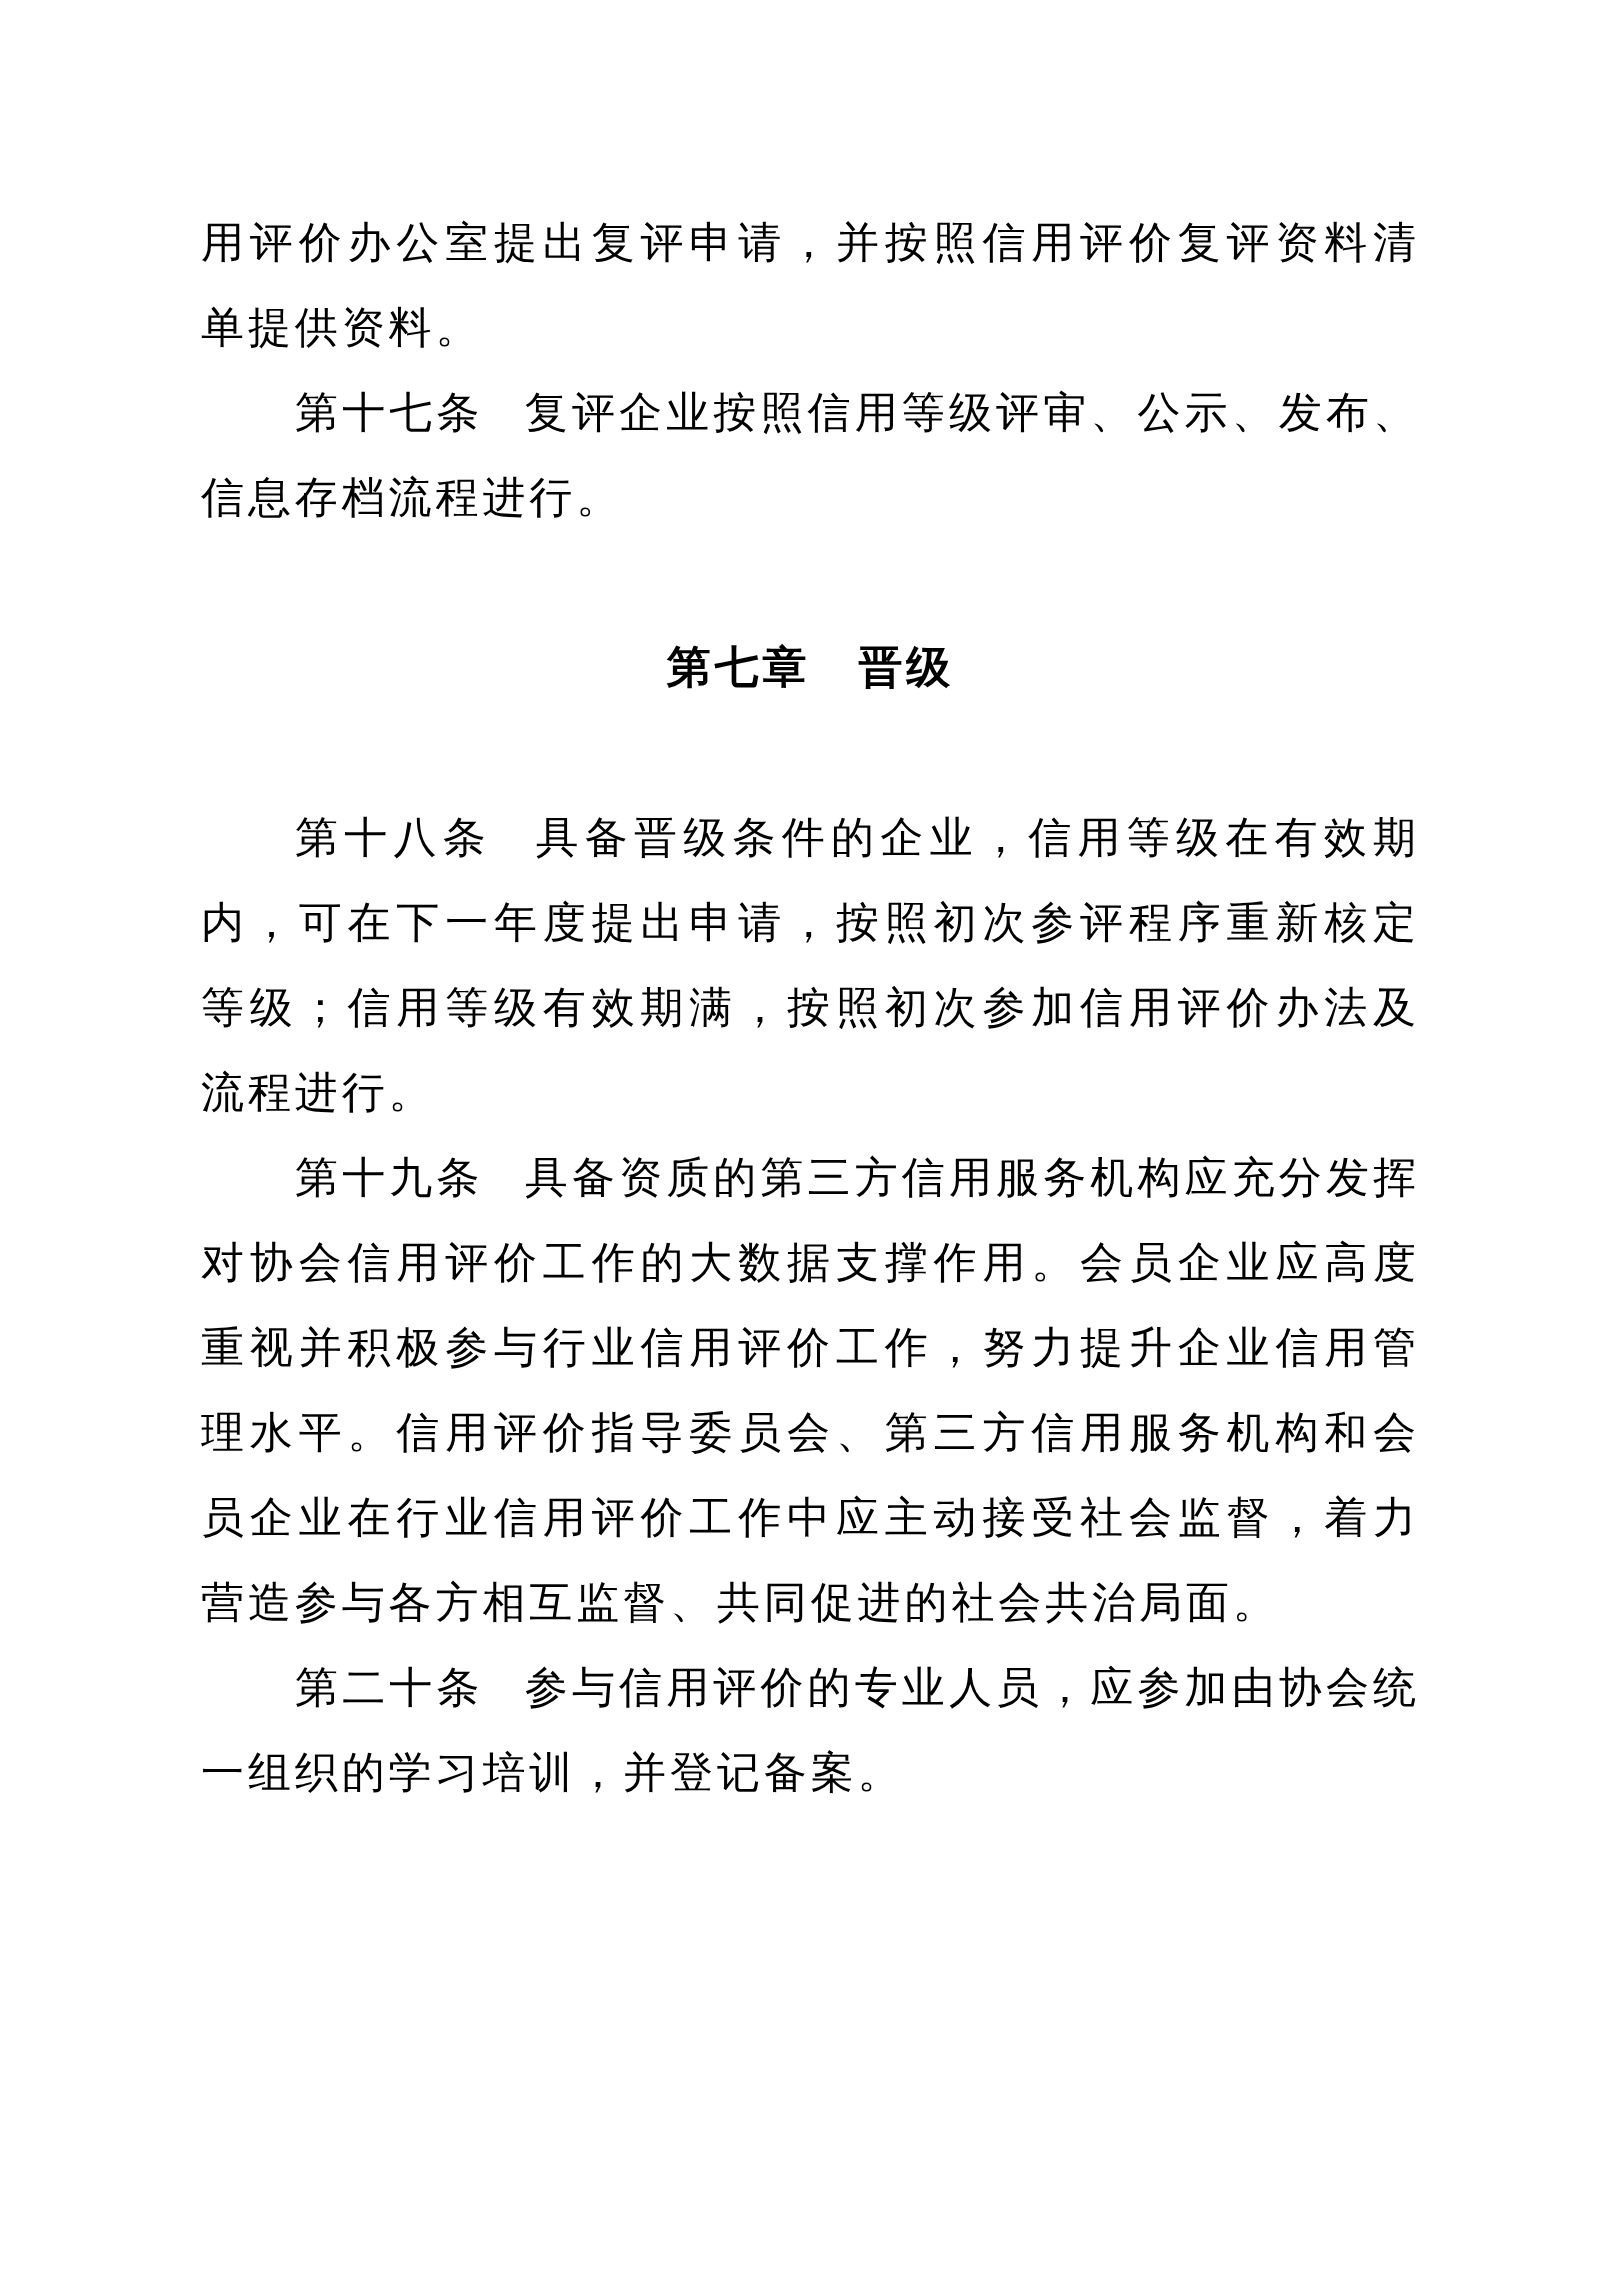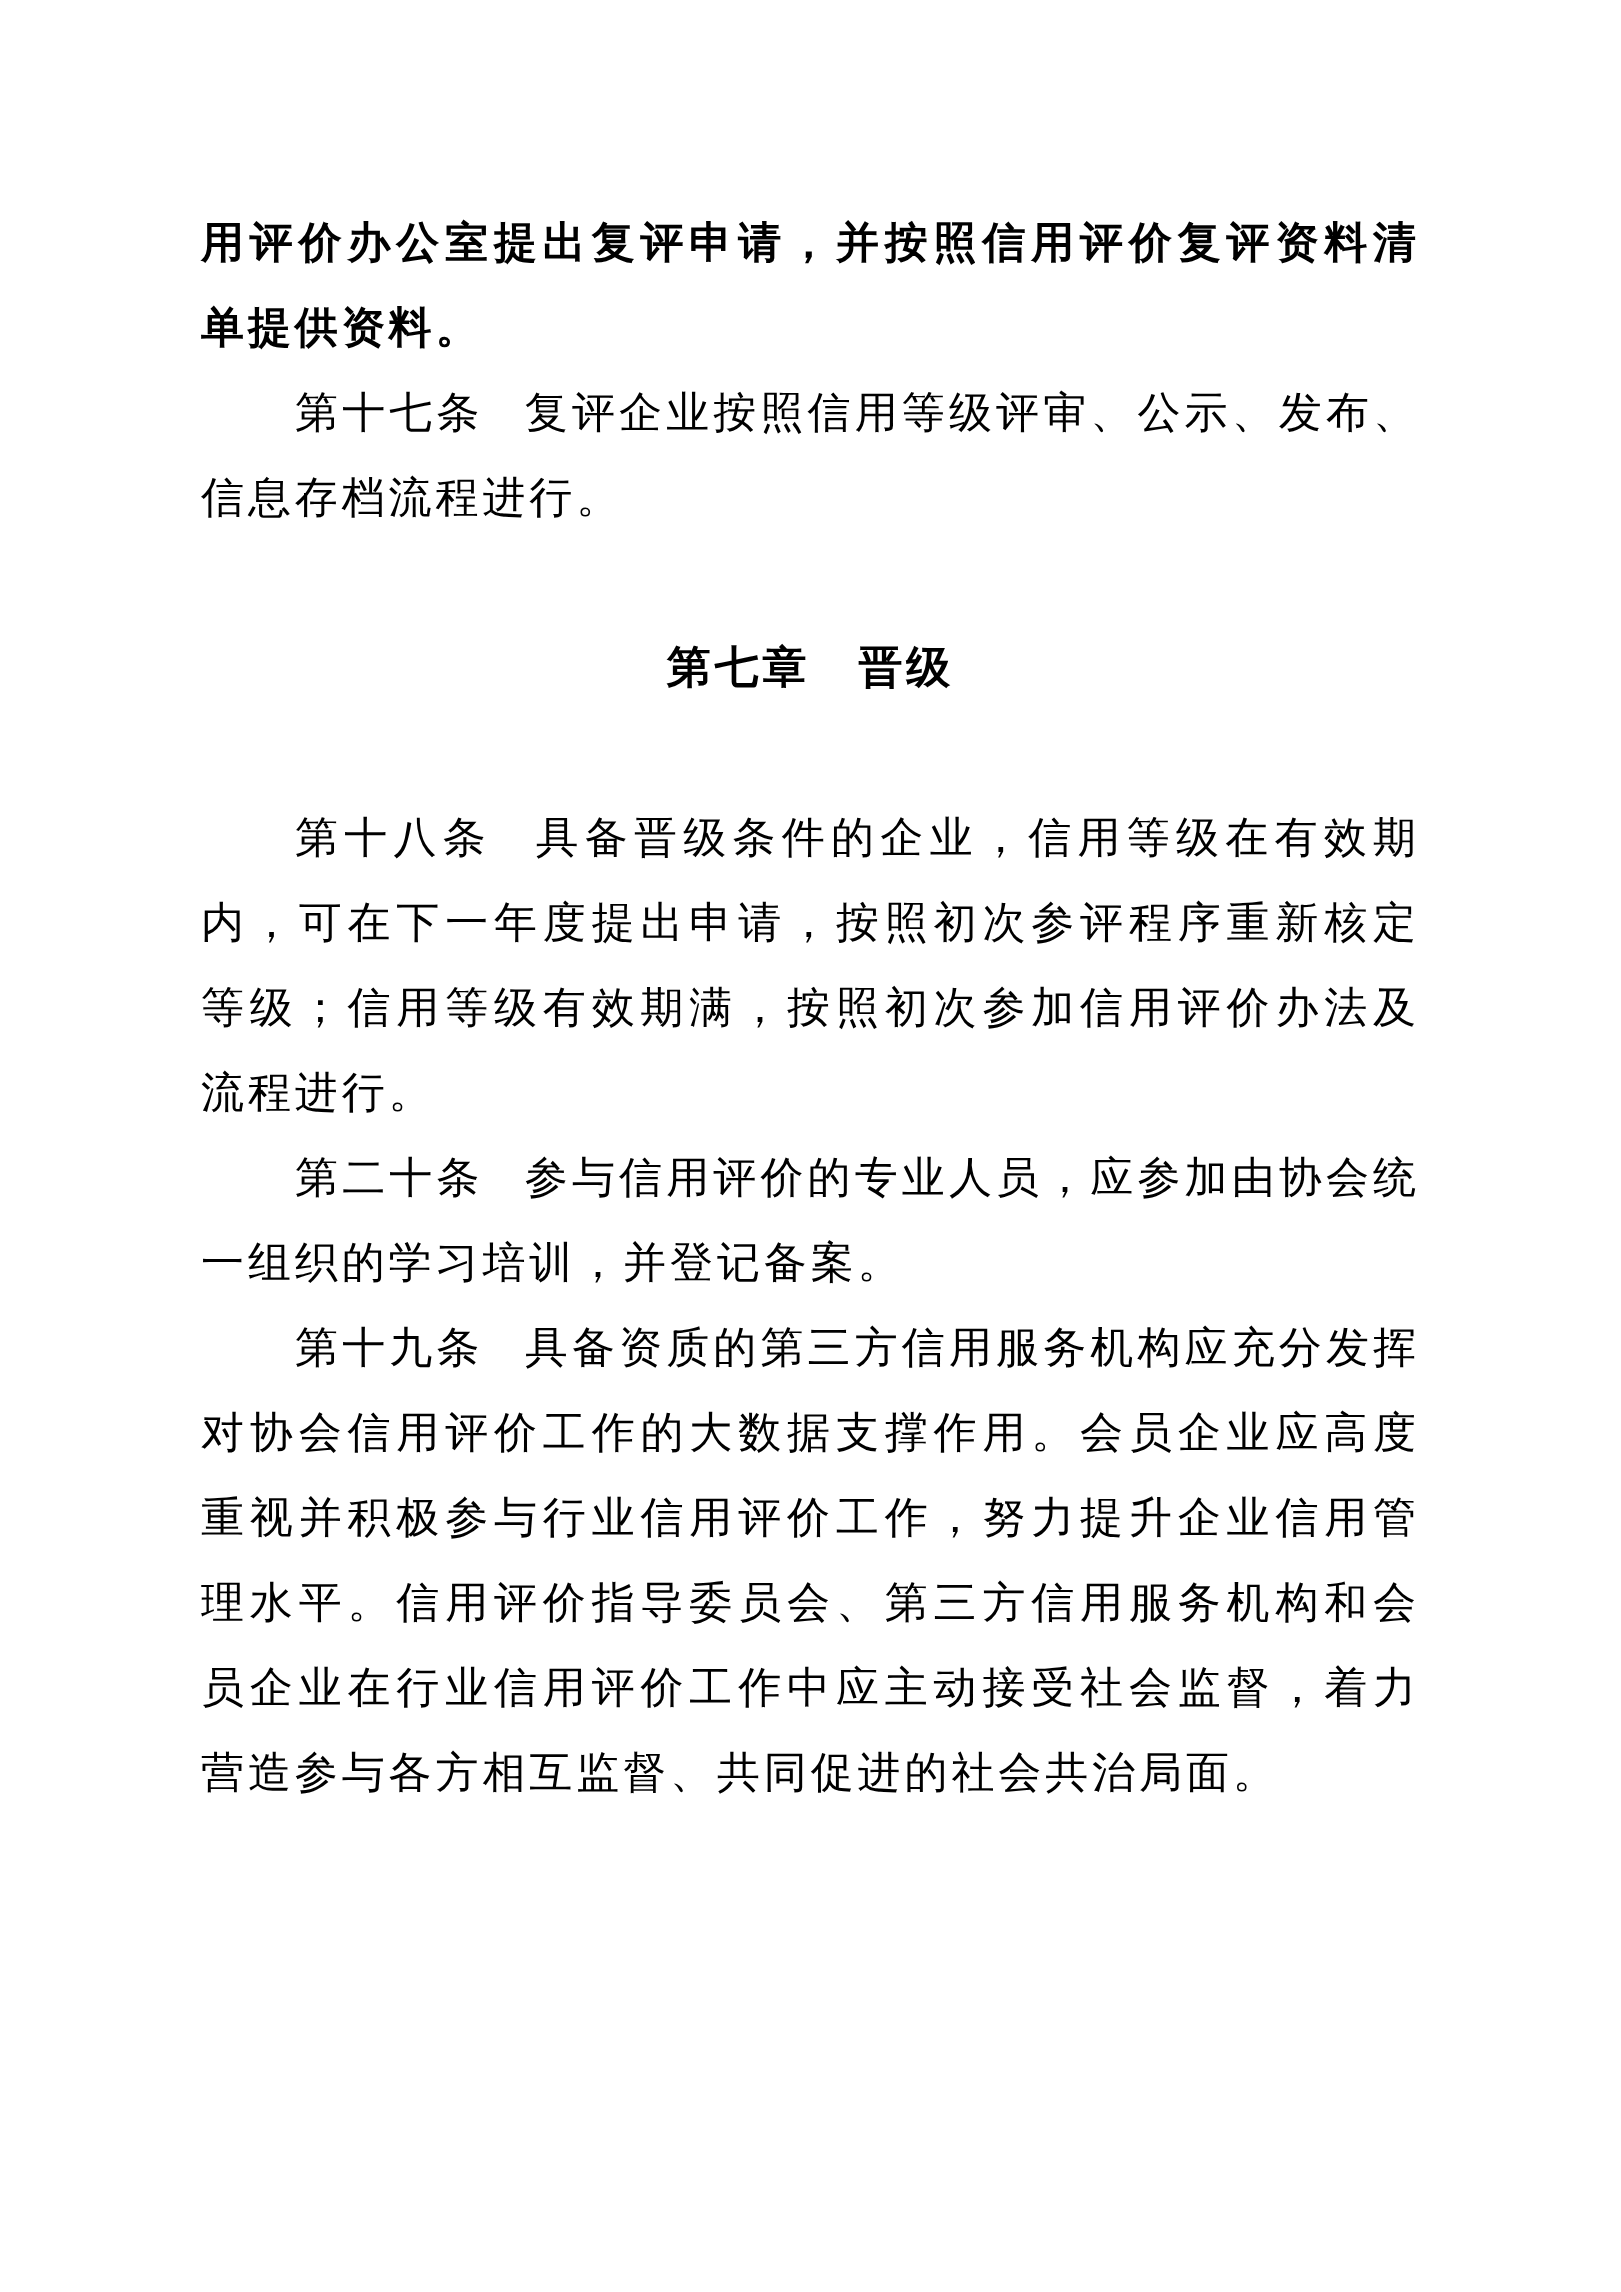"用评价办公室提出复评申请，并按照信用评价复评资料清单提供资料。" .para.noindent { font-weight: bold -> none }
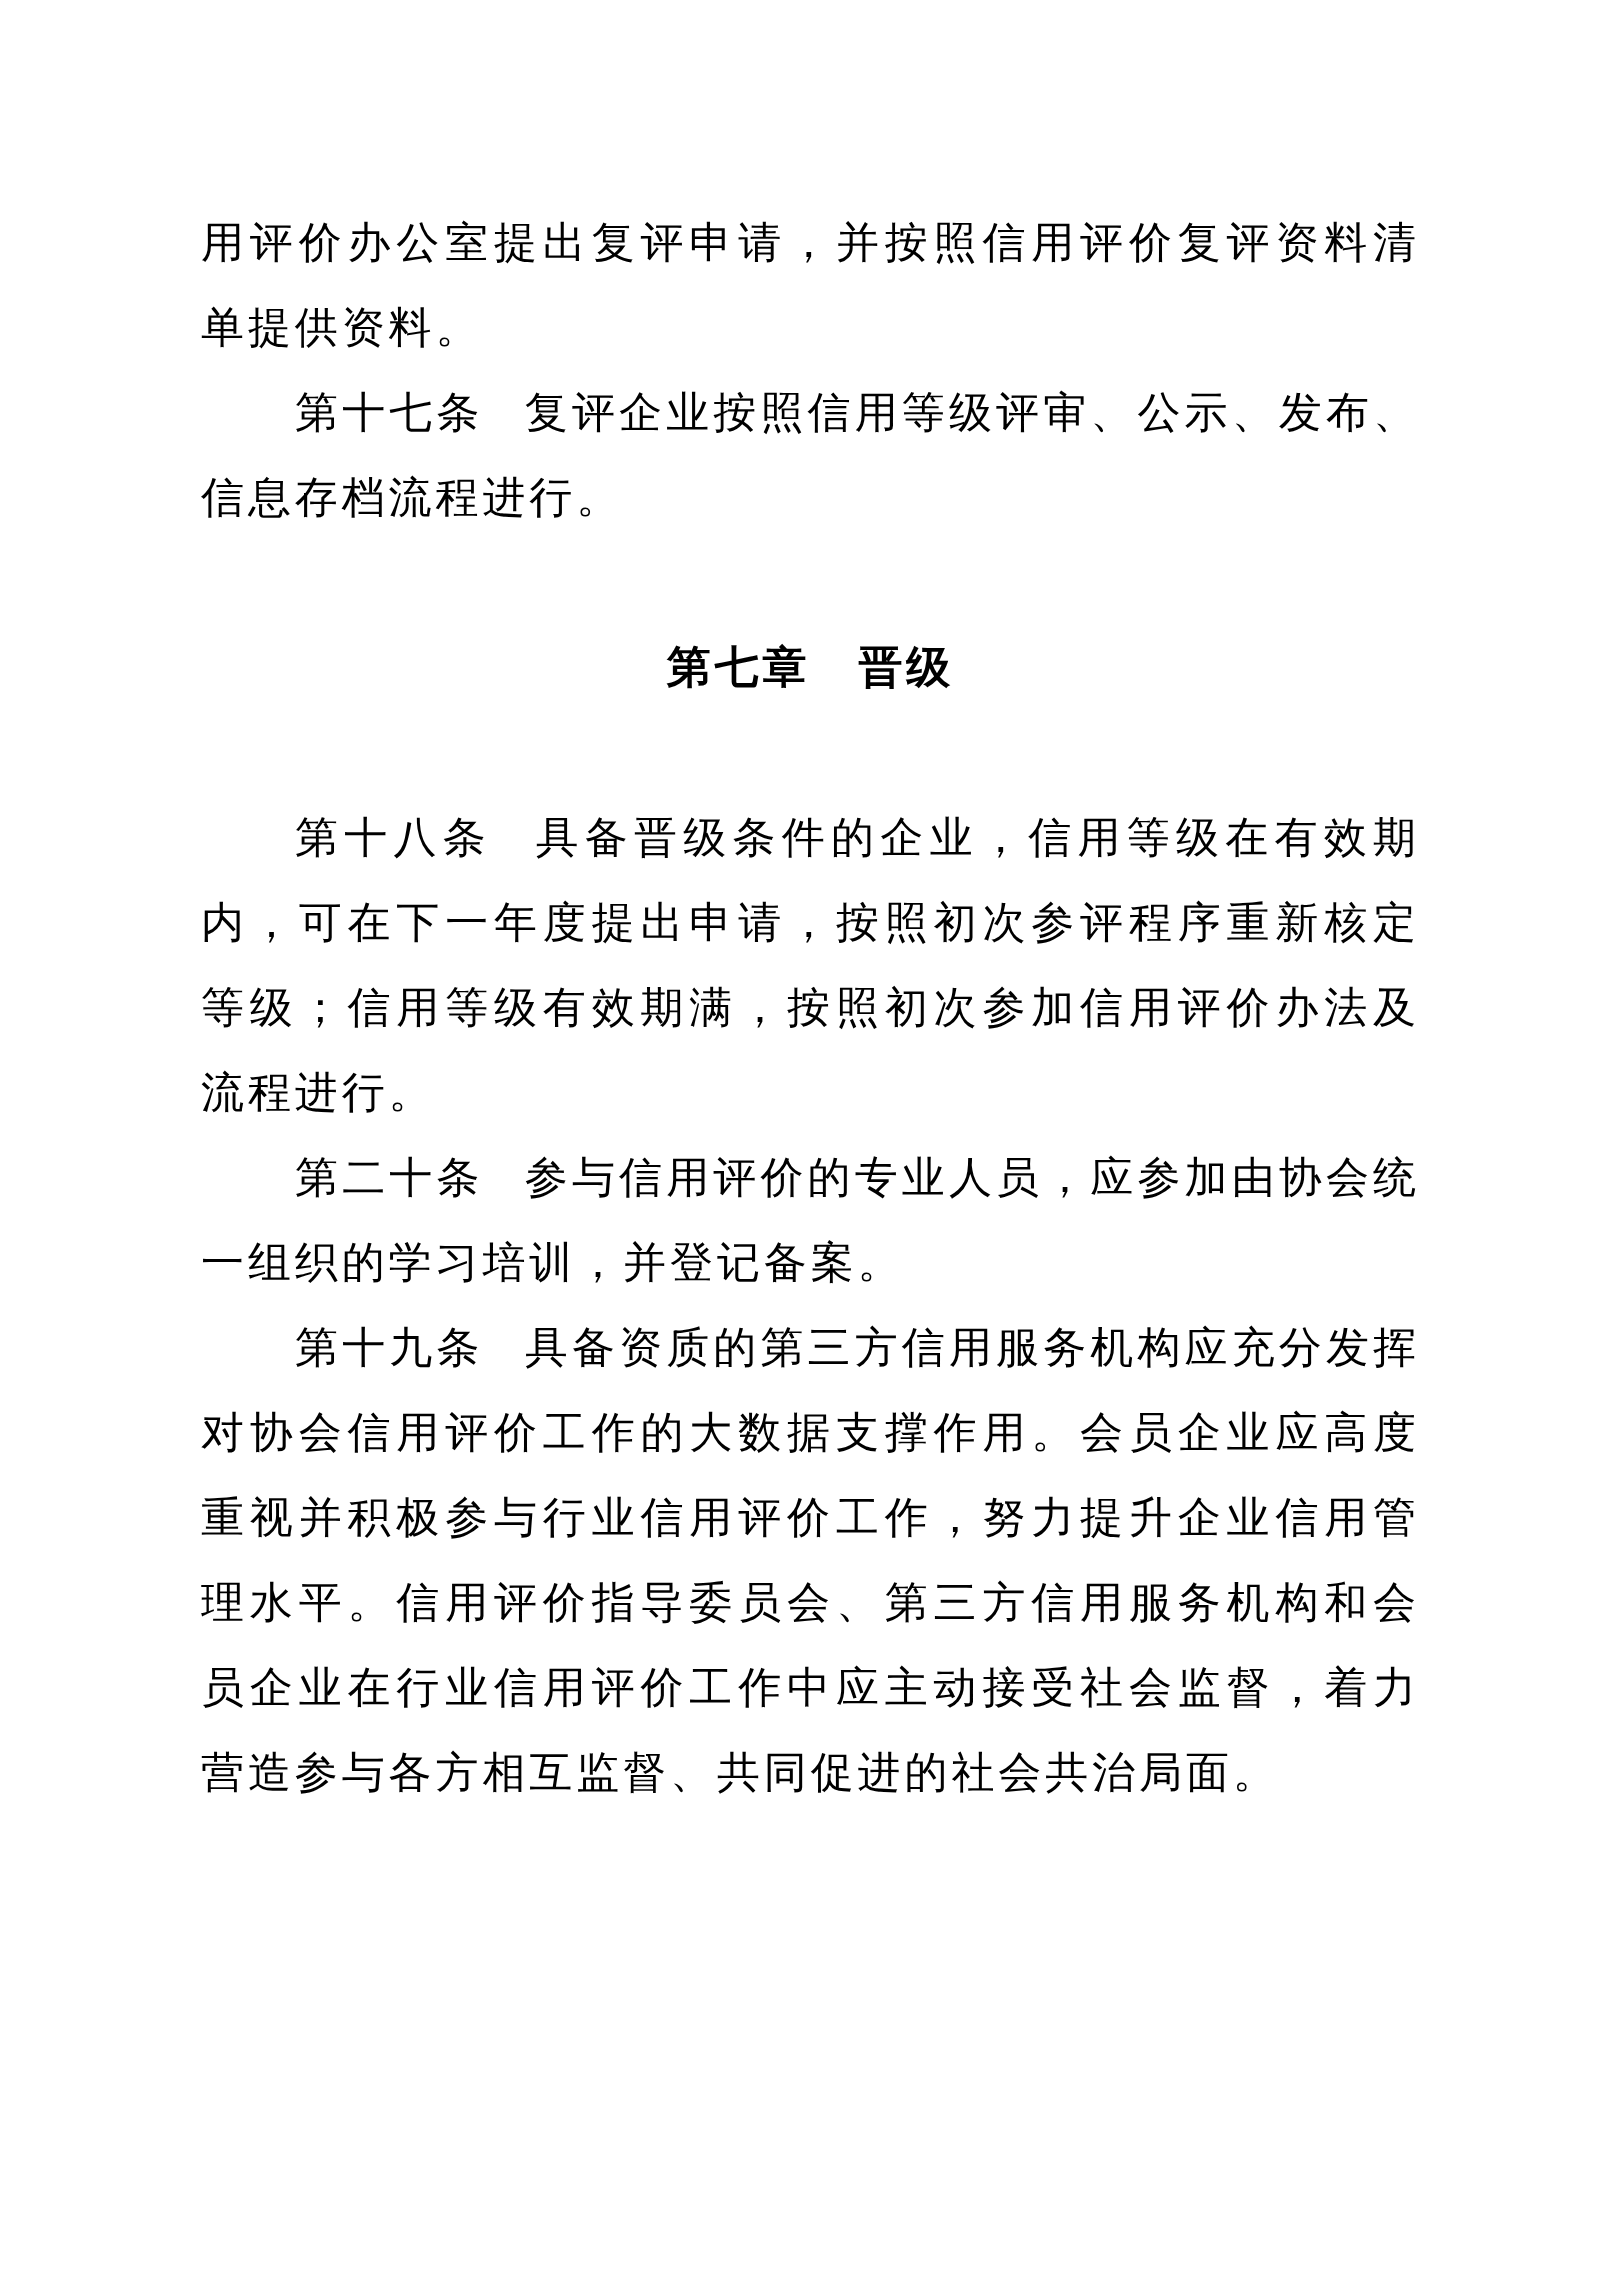"第二十条 参与信用评价的专业人员，应参加由协会统一组织的学习培训，并登记备案。" p.para { order: before "第十九条" -> after "第十九条" }
